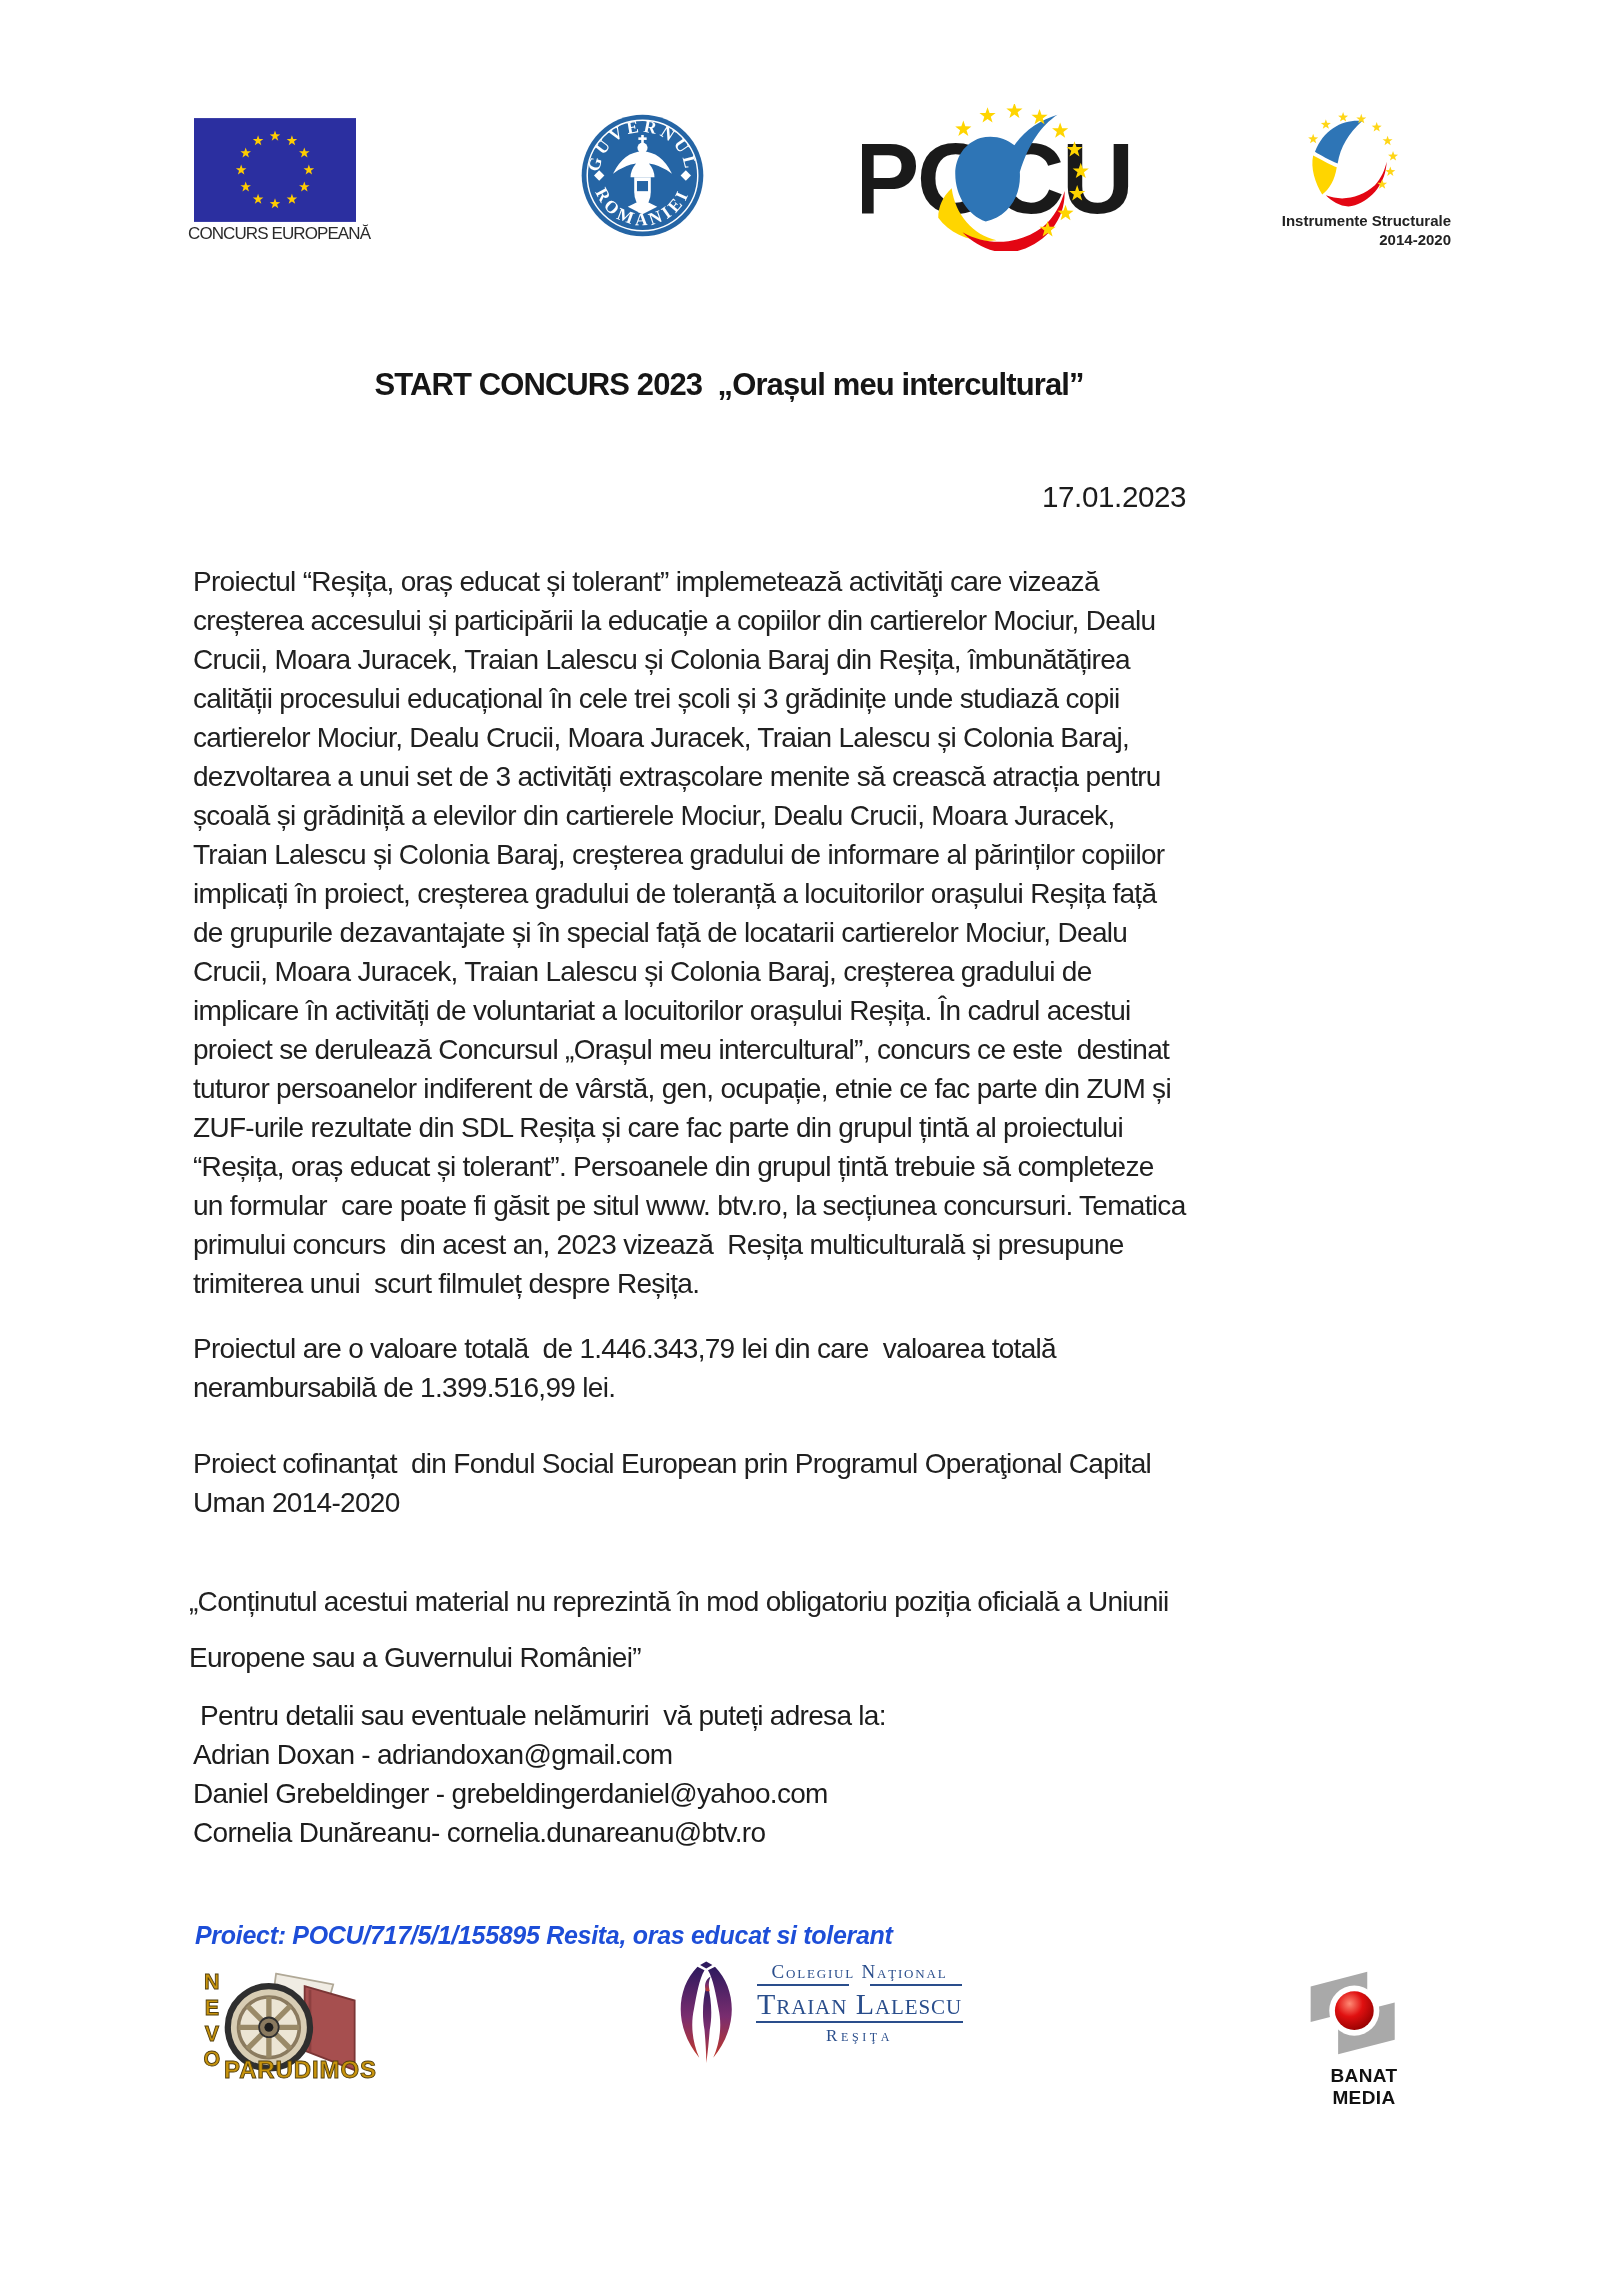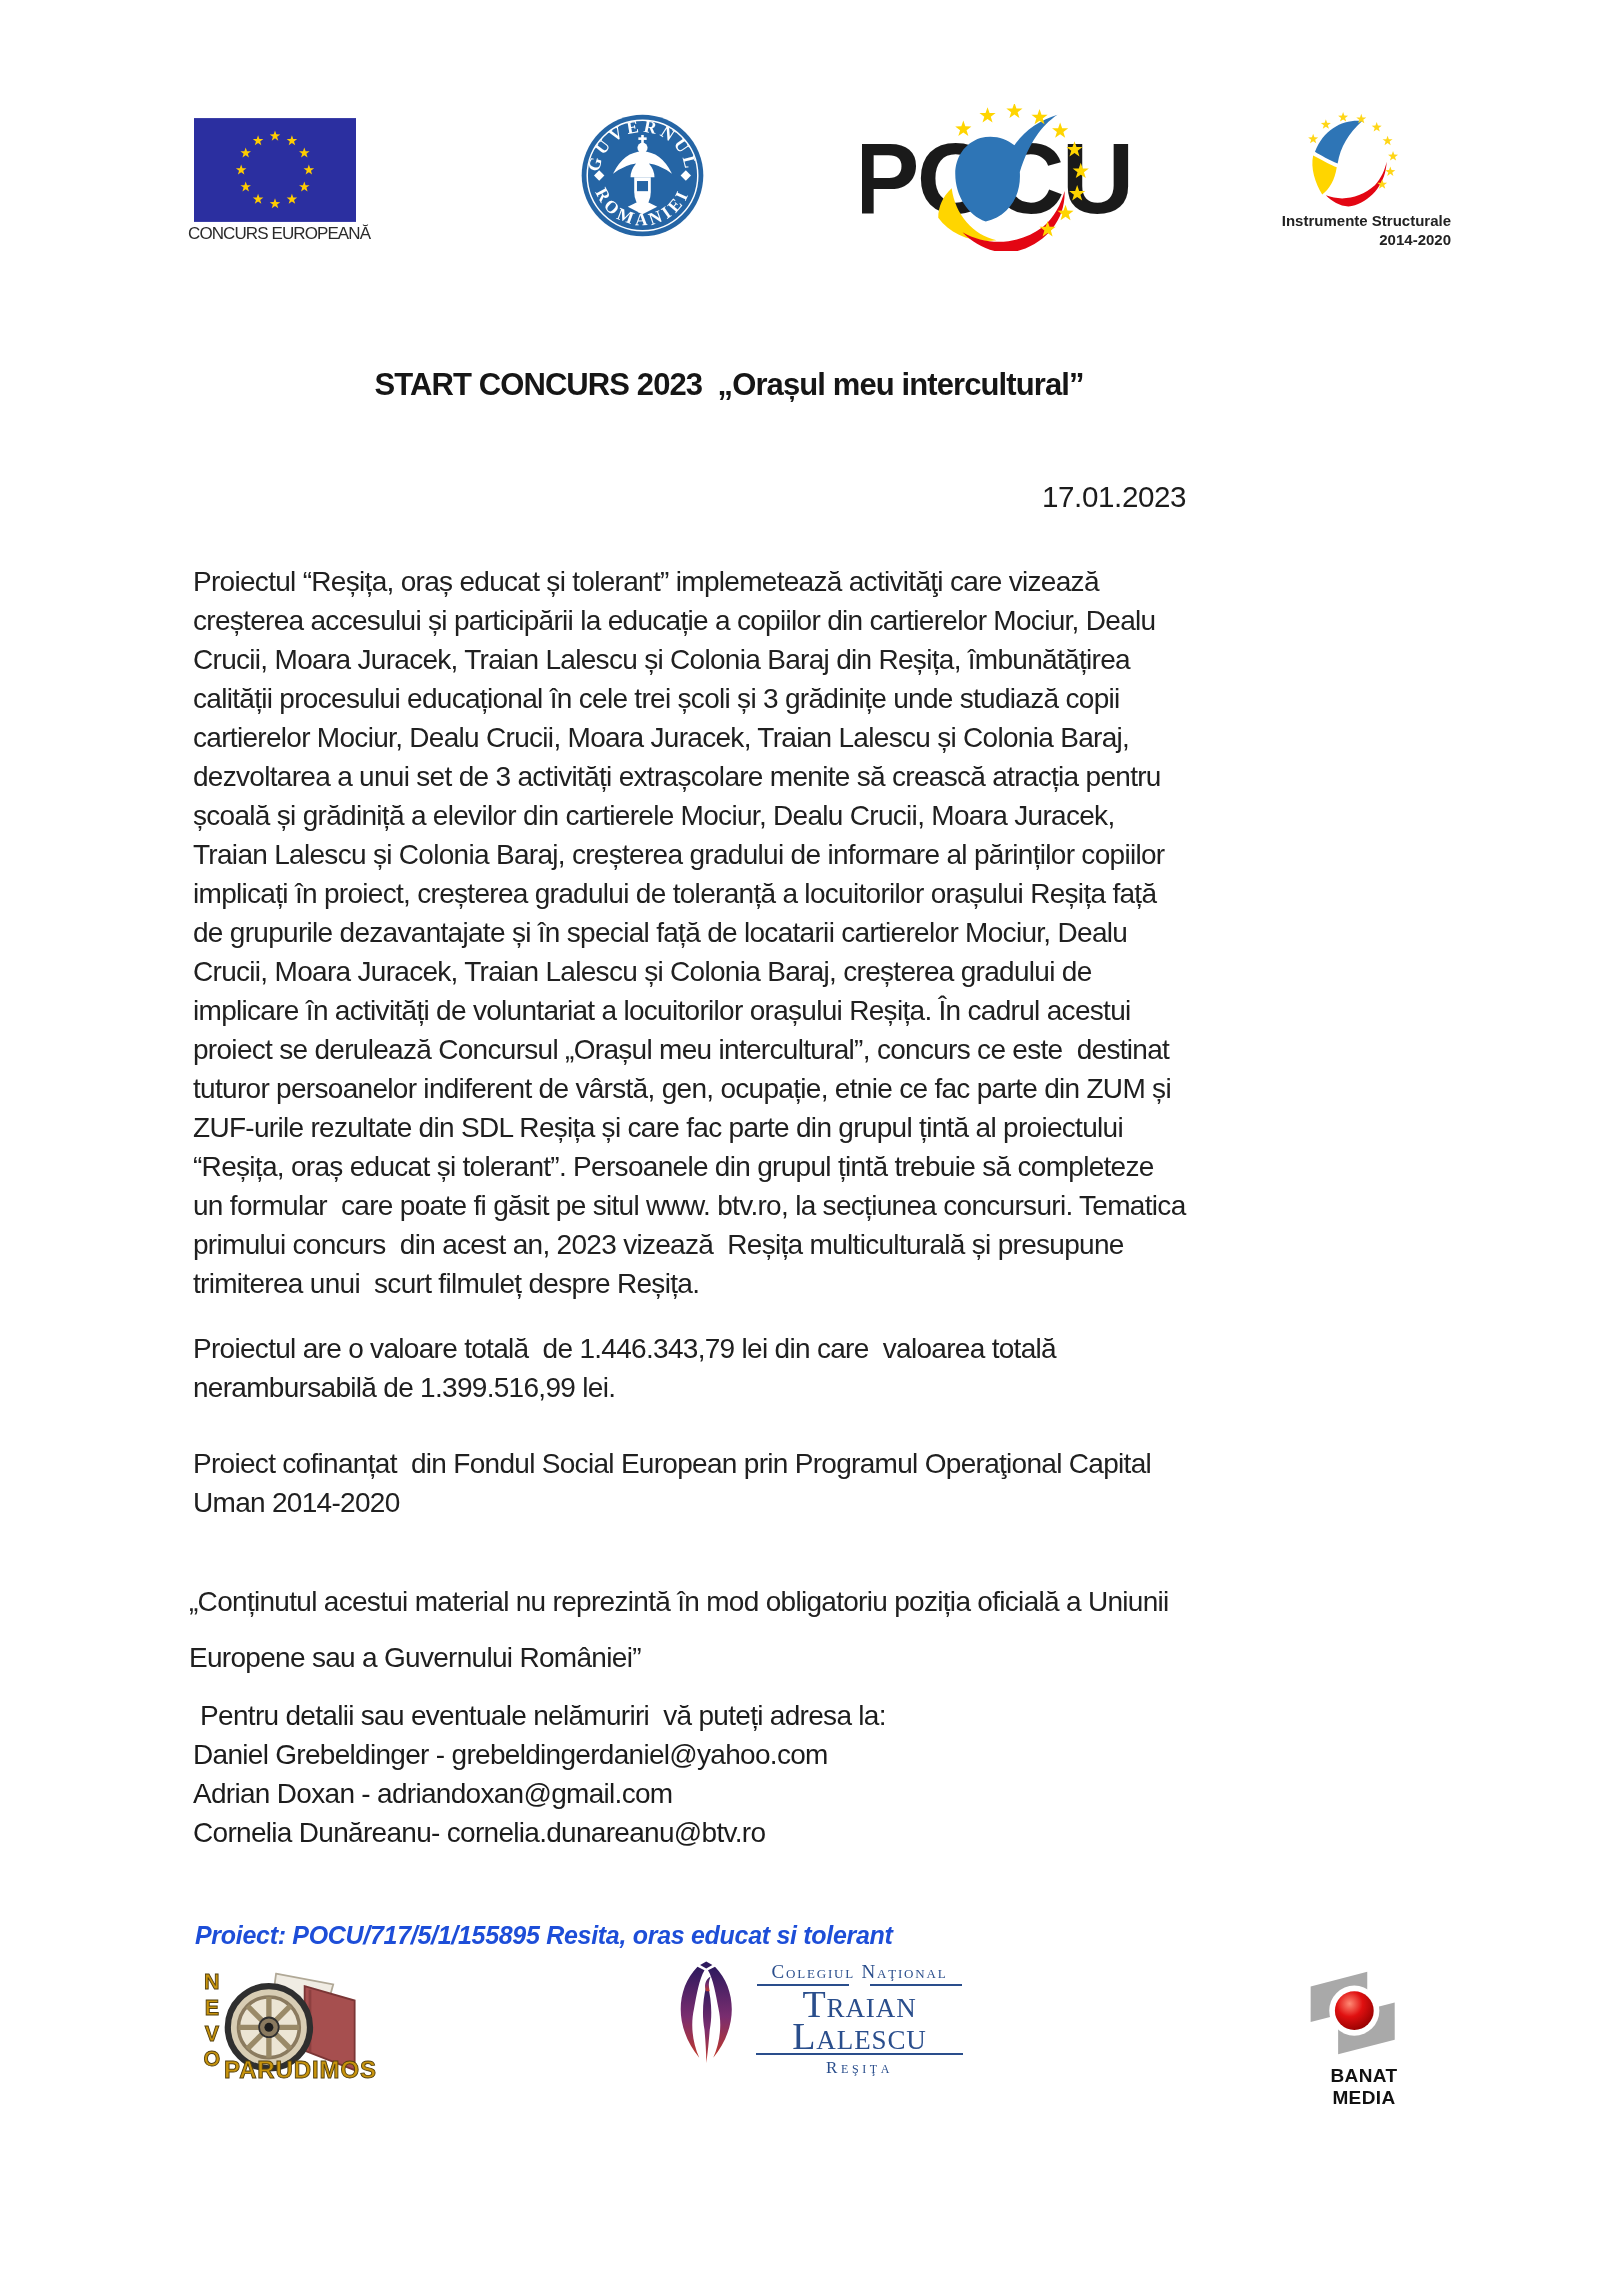"Daniel Grebeldinger -" div.contact-line { order: before "Adrian Doxan - adriandoxan@gmail.com" -> after "Adrian Doxan - adriandoxan@gmail.com" }
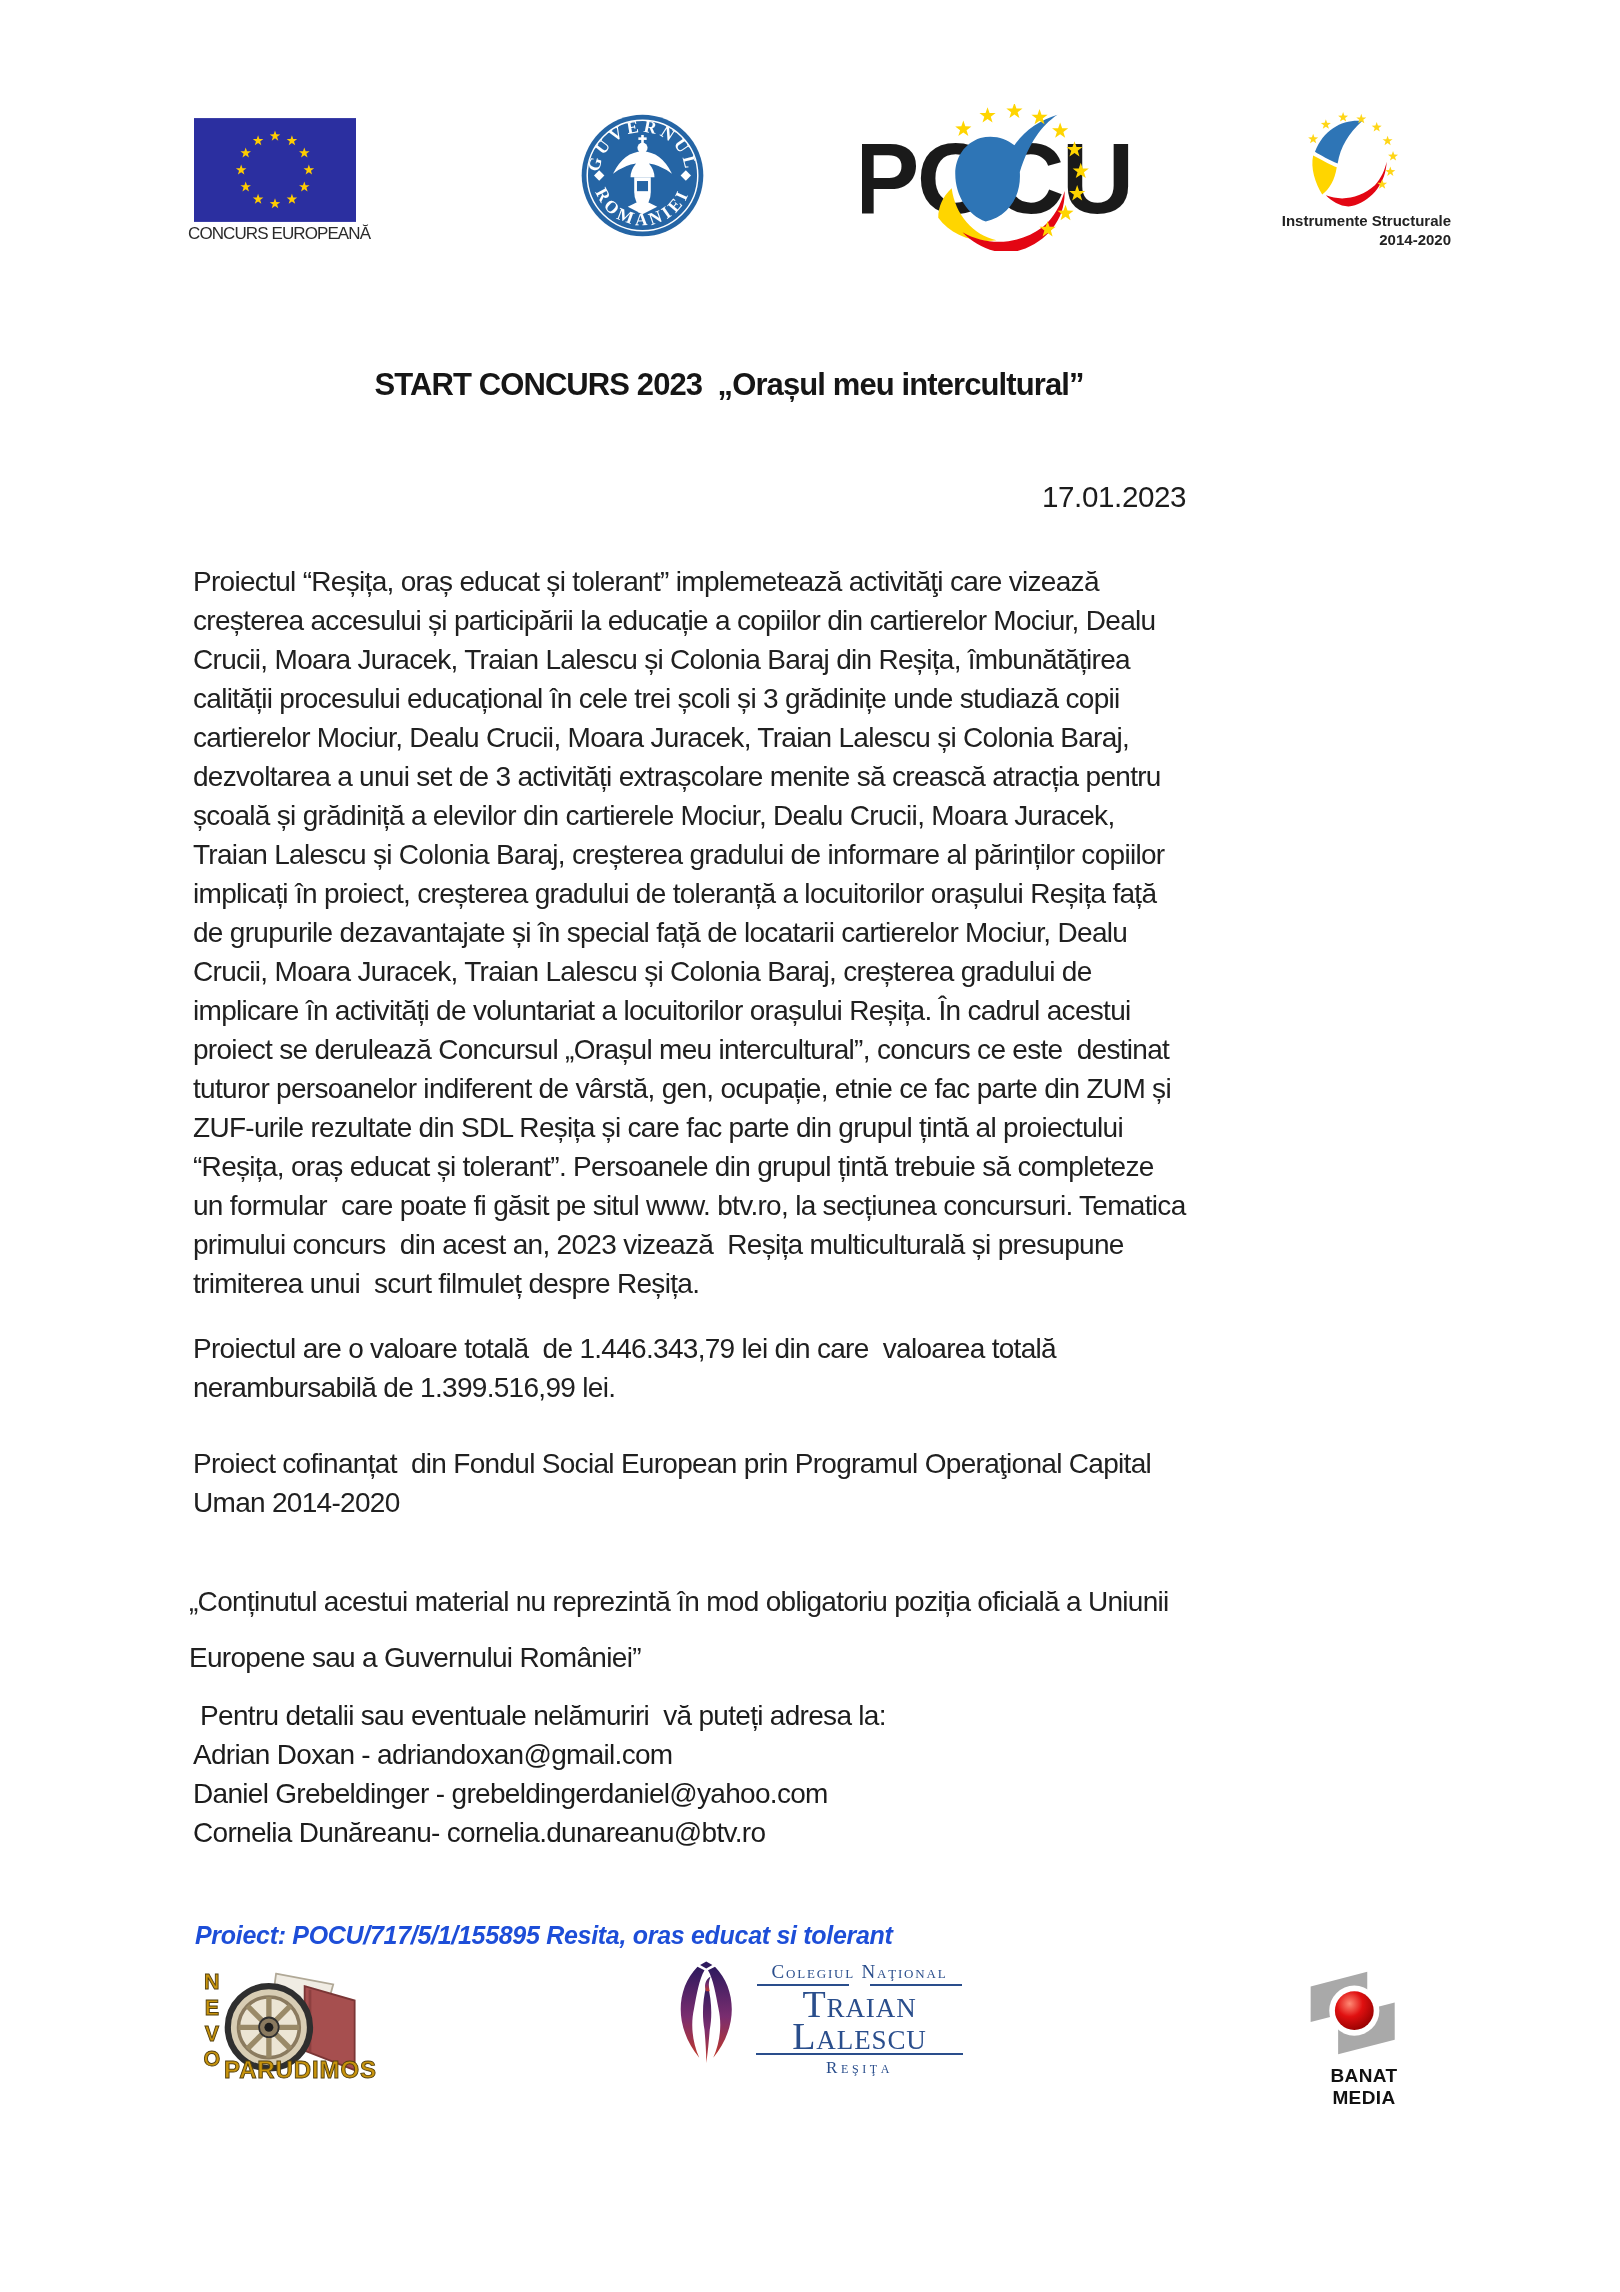"Traian Lalescu" .col-l2 { font-size: 38px -> 30px }
